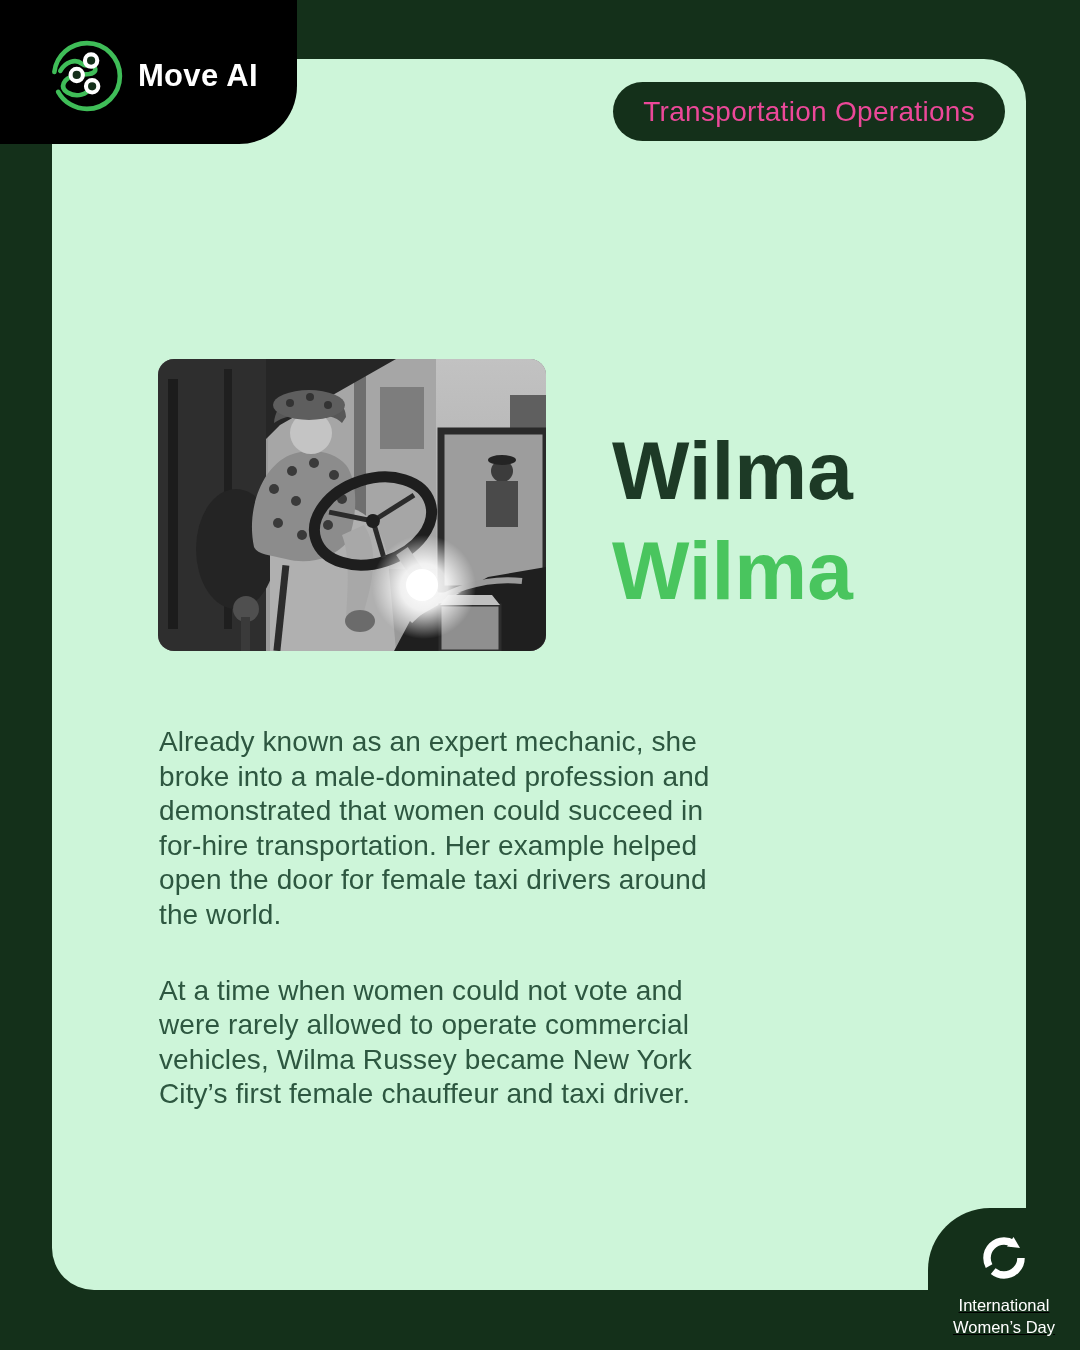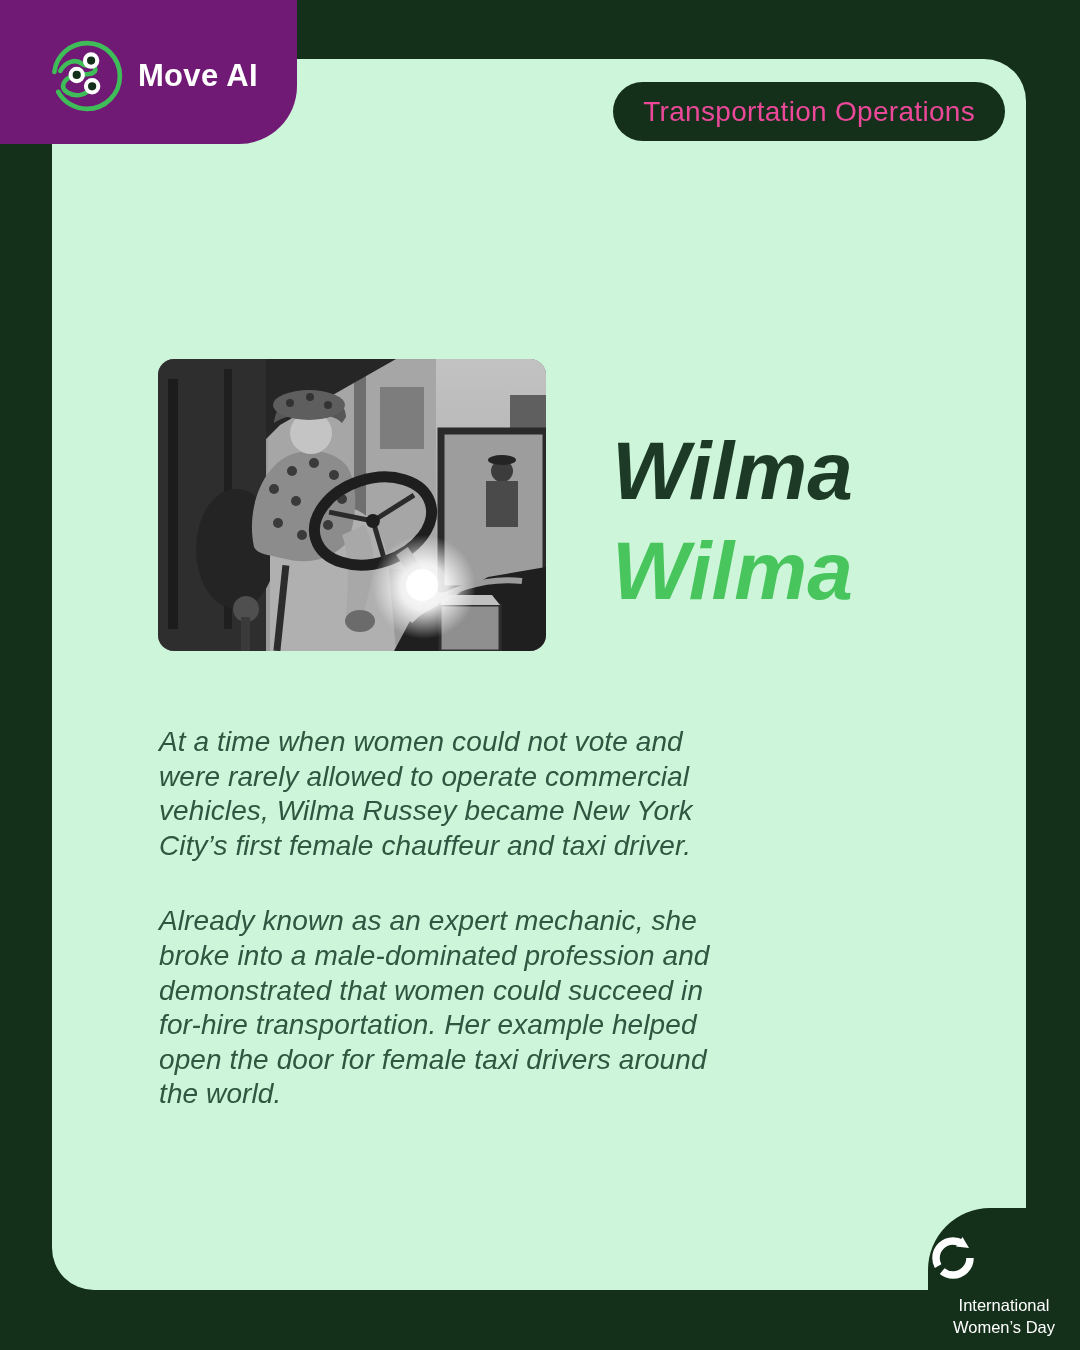"Move AI" .brand-tab { background: #701a75 -> #000000 }
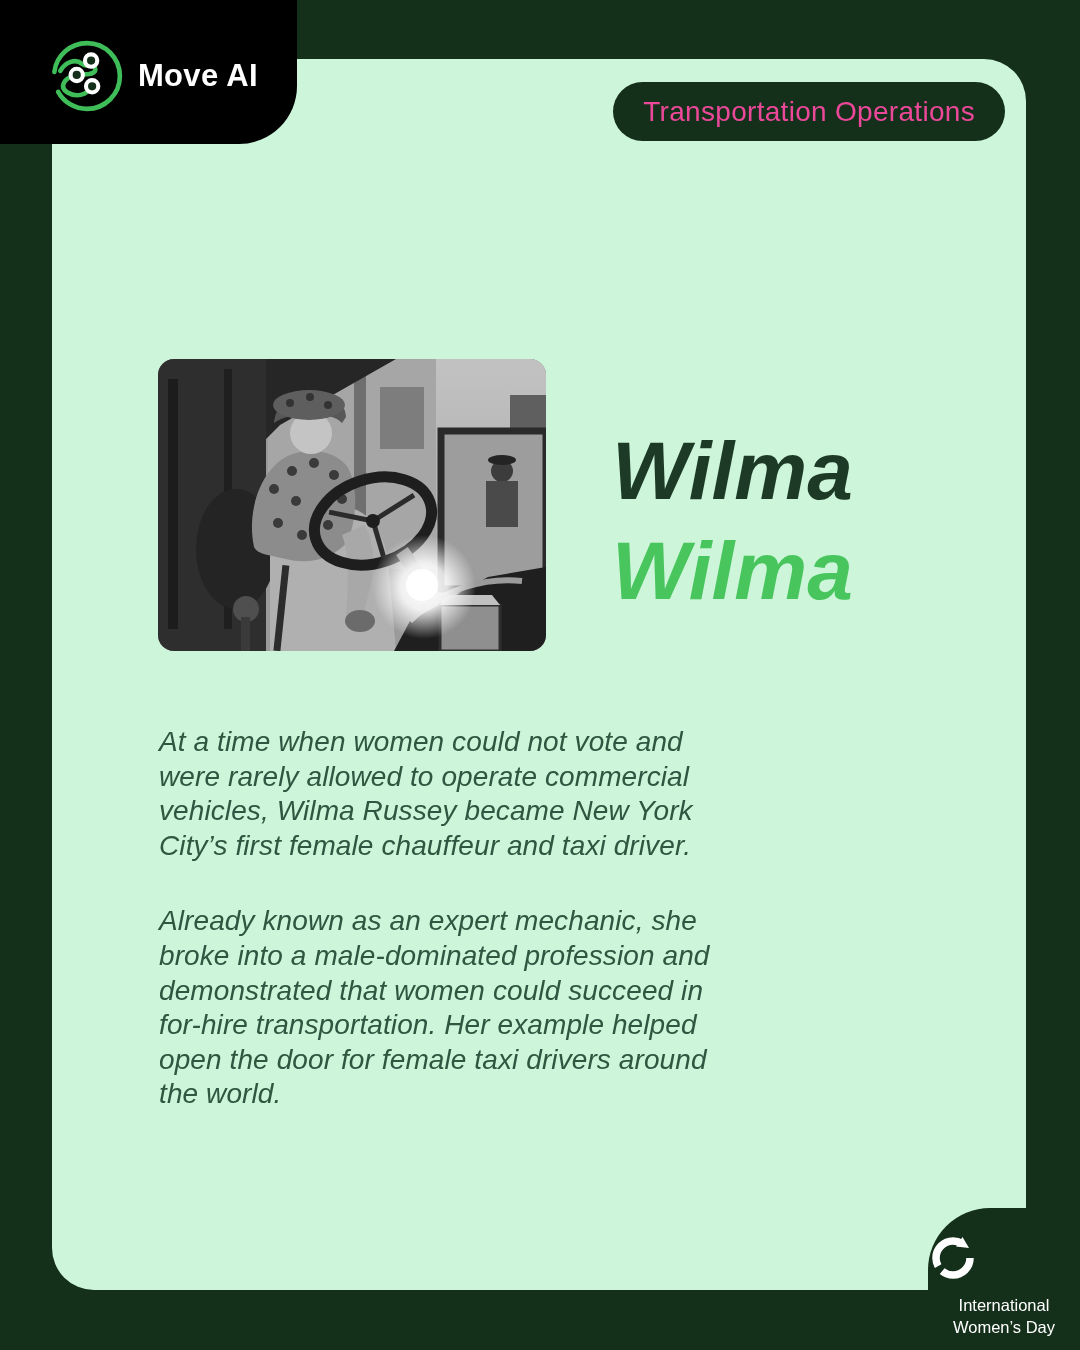"Wilma" .card { font-style: italic -> none }
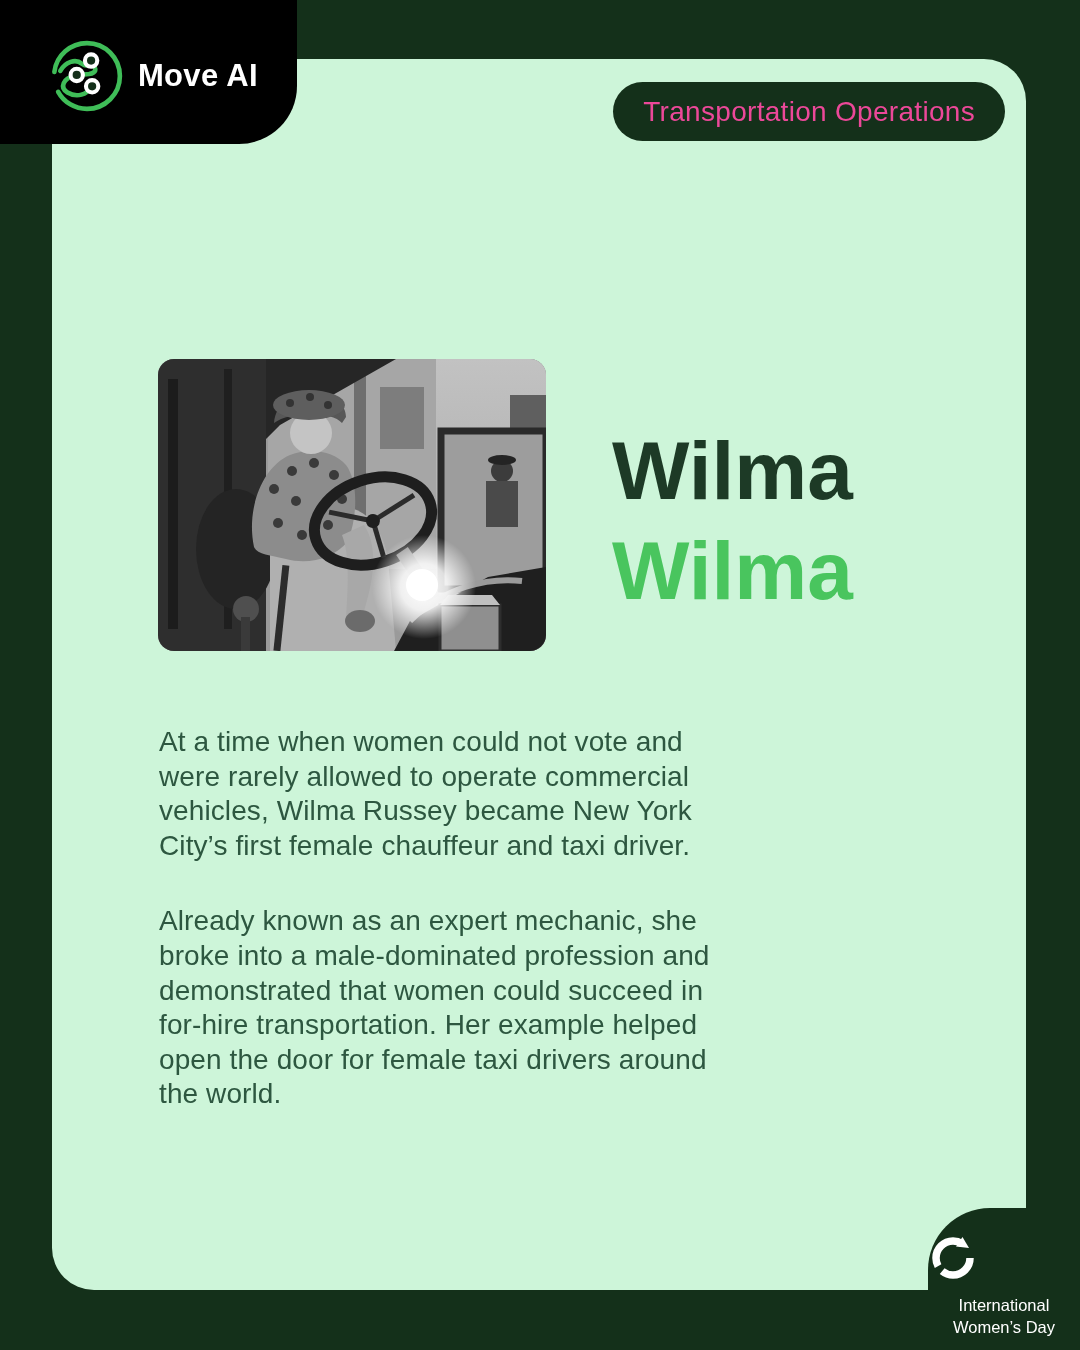"At a time when women" p { order: before "Already known as an expert" -> after "Already known as an expert" }
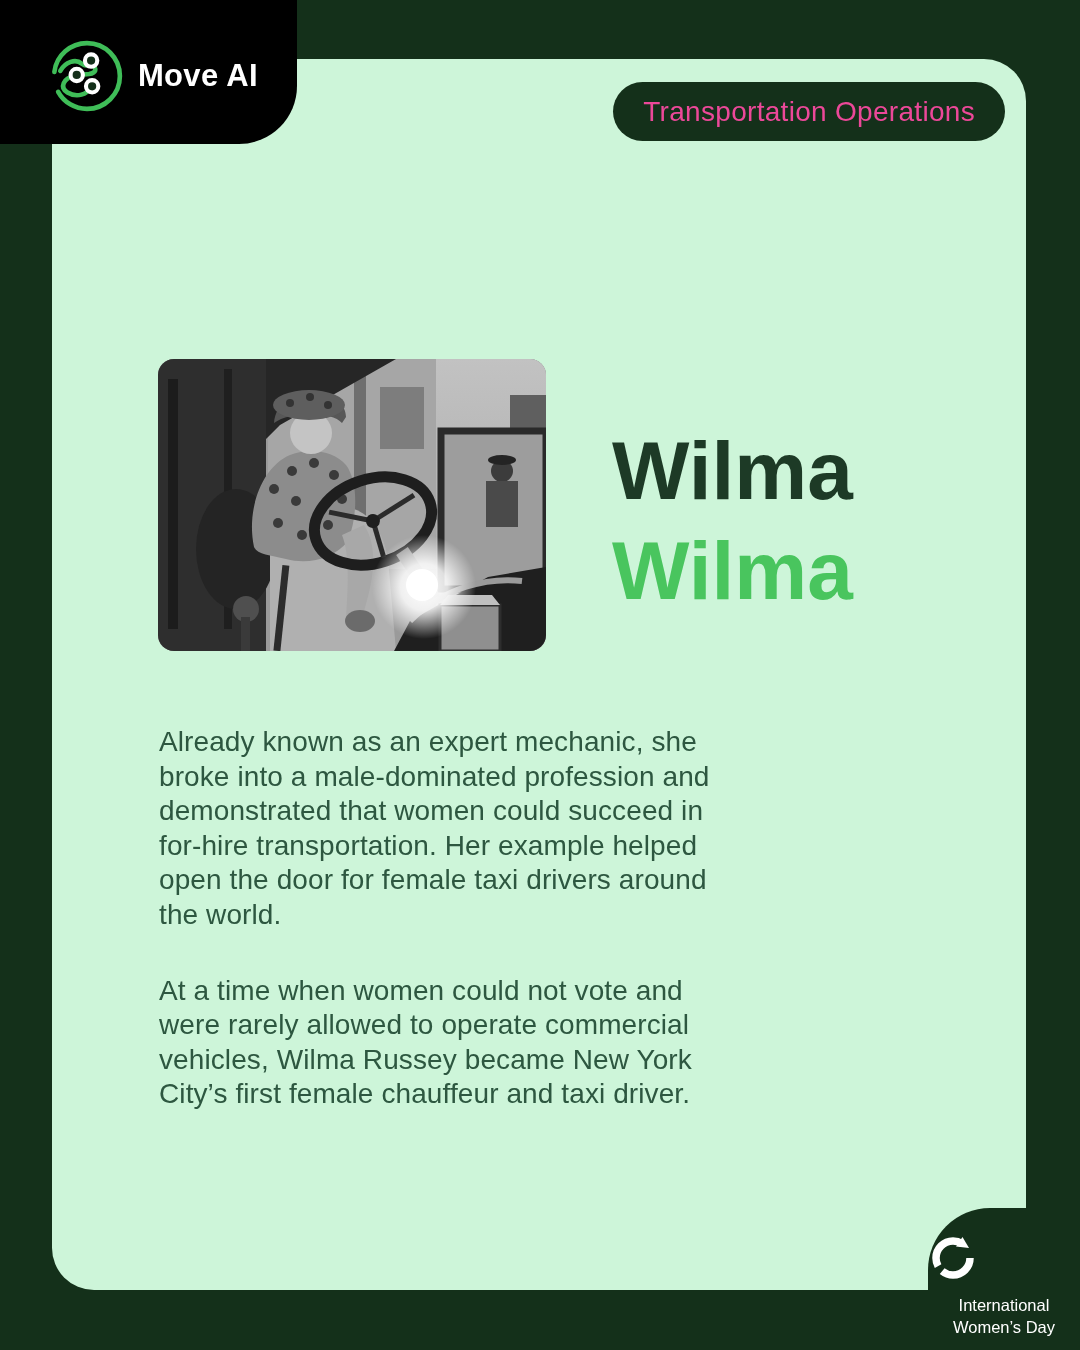"International" .iwd-notch { align-items: none -> center; text-decoration: none -> underline }
